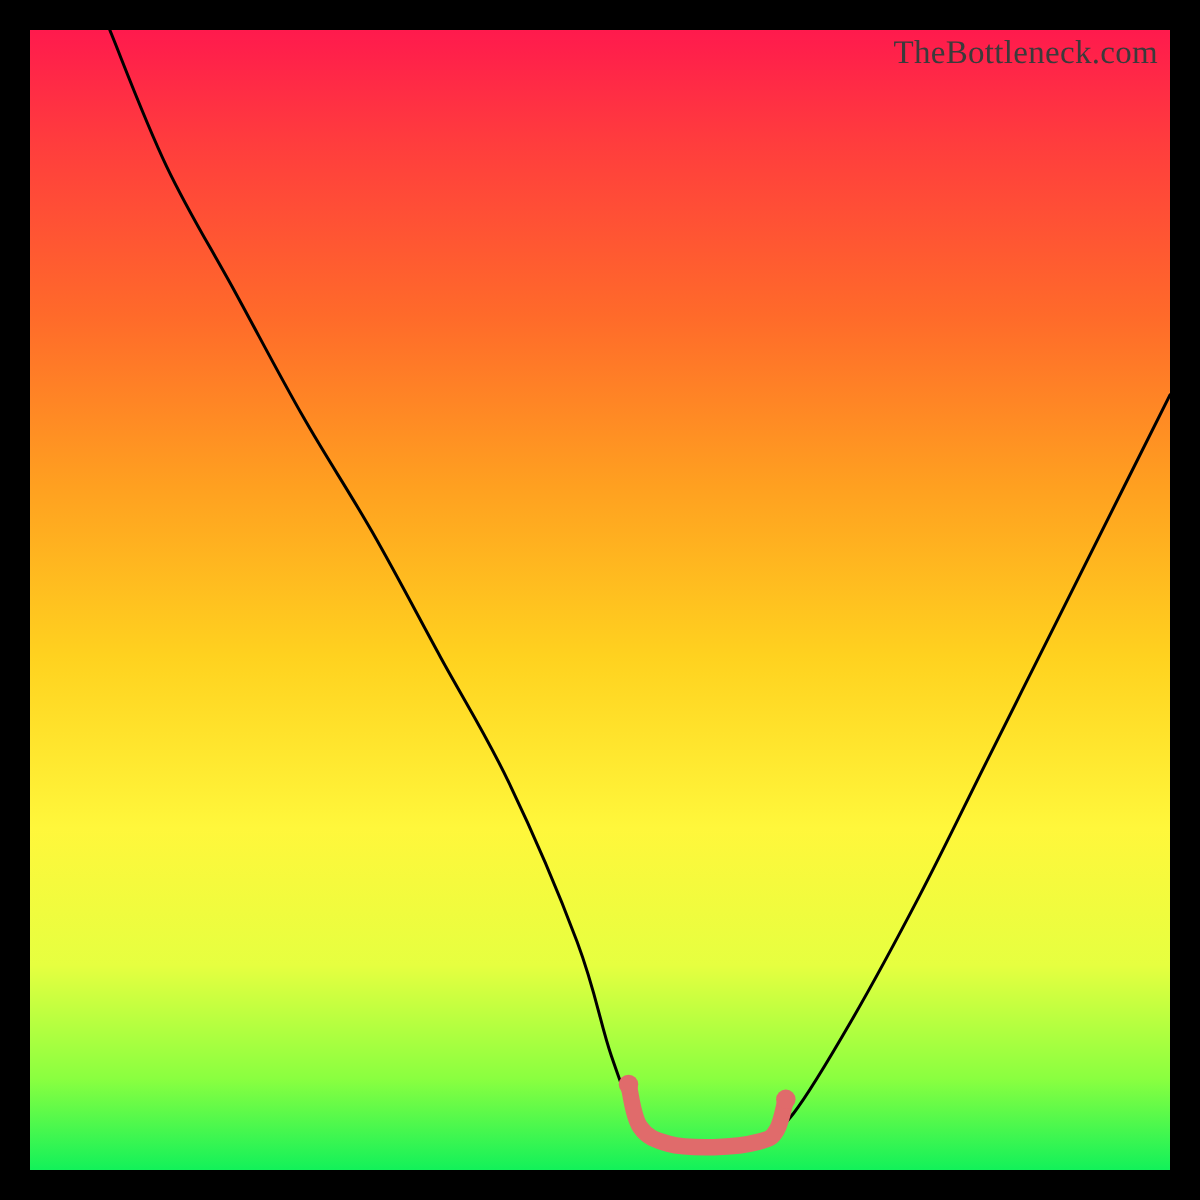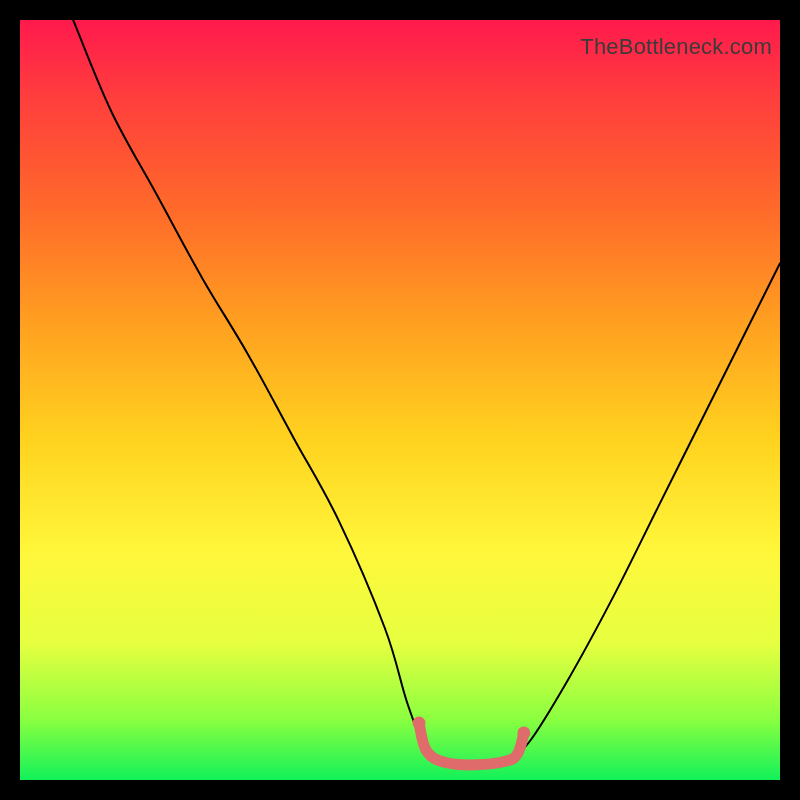"TheBottleneck.com" .watermark { font-family: Liberation Sans, sans-serif -> Liberation Serif, serif; margin-top: 12px -> none }
